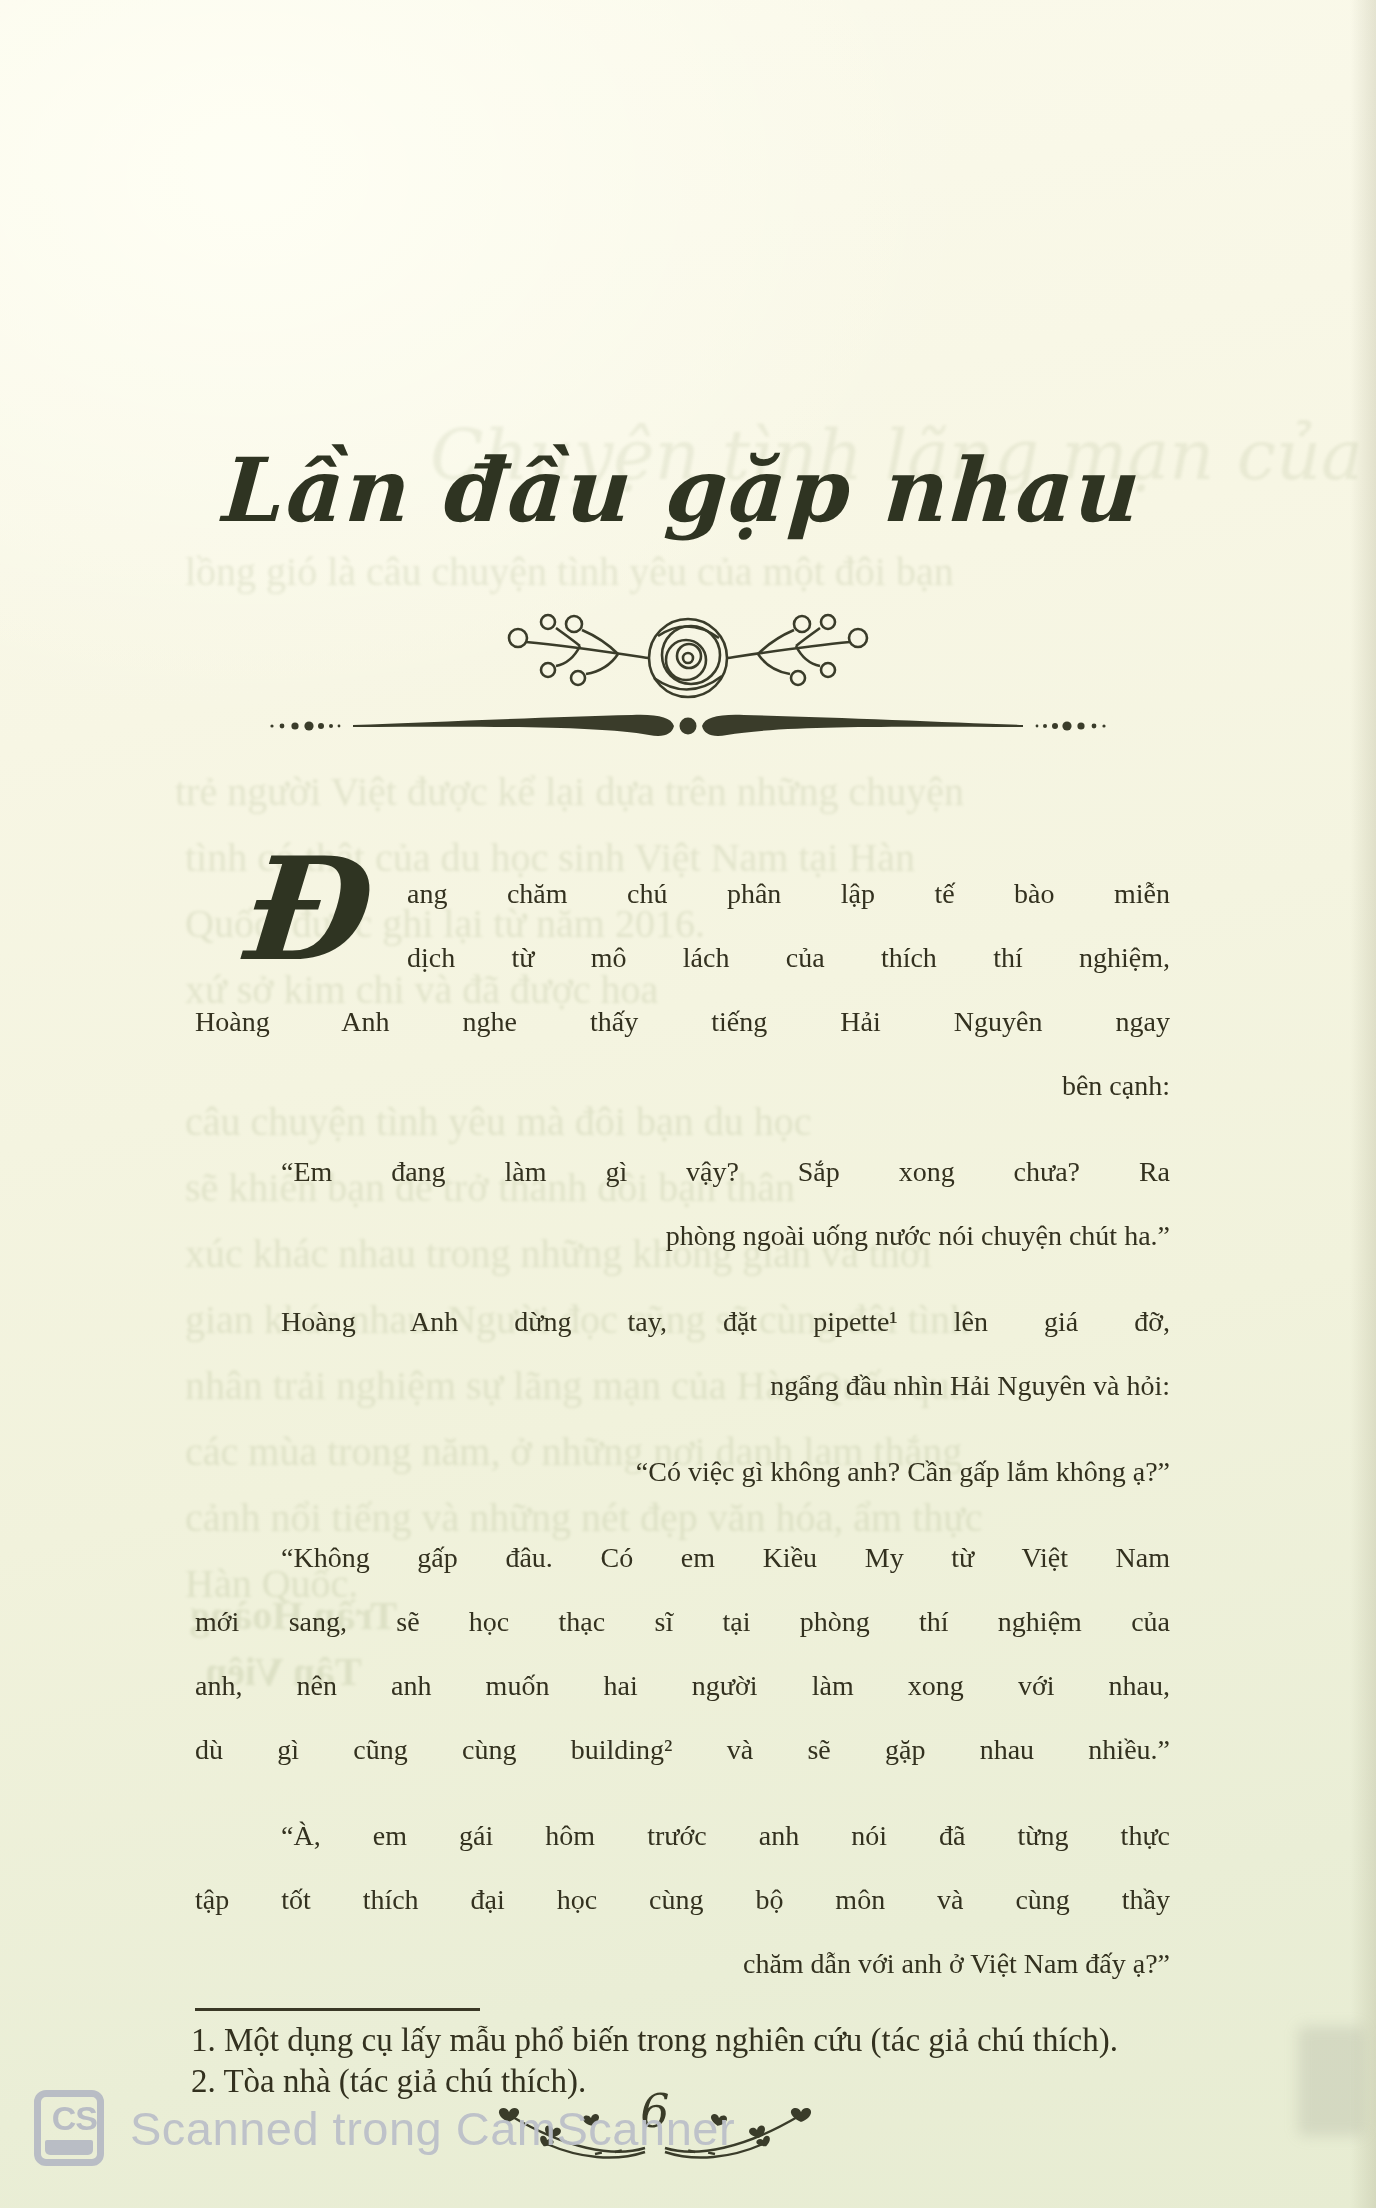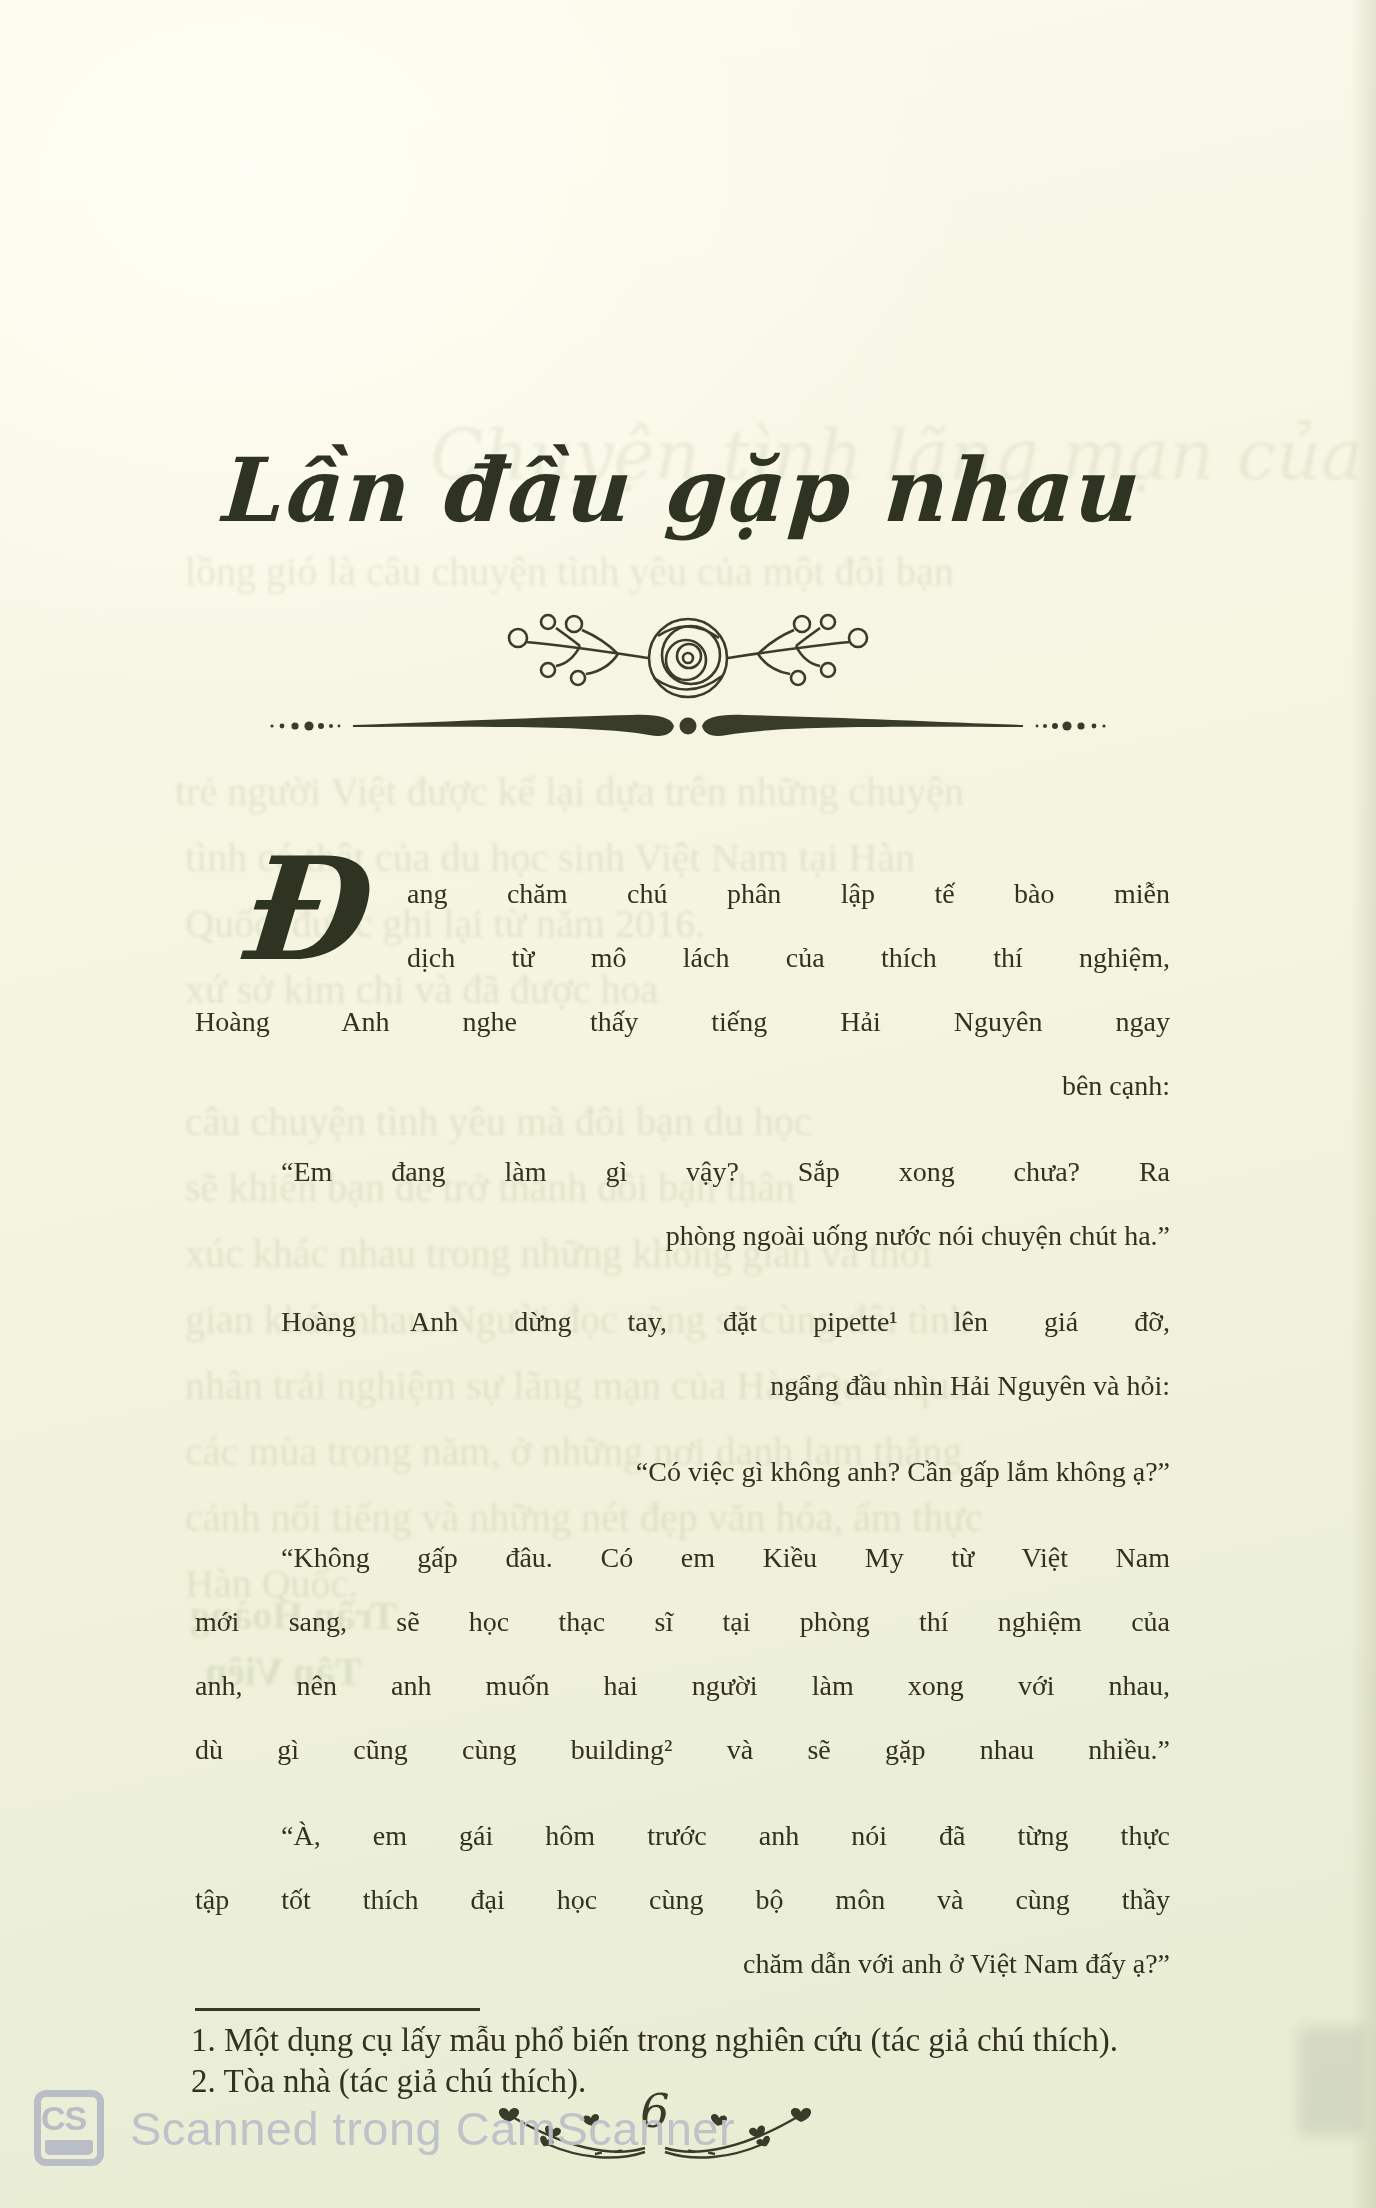"CS" .cs-badge { justify-content: flex-start -> flex-end }
